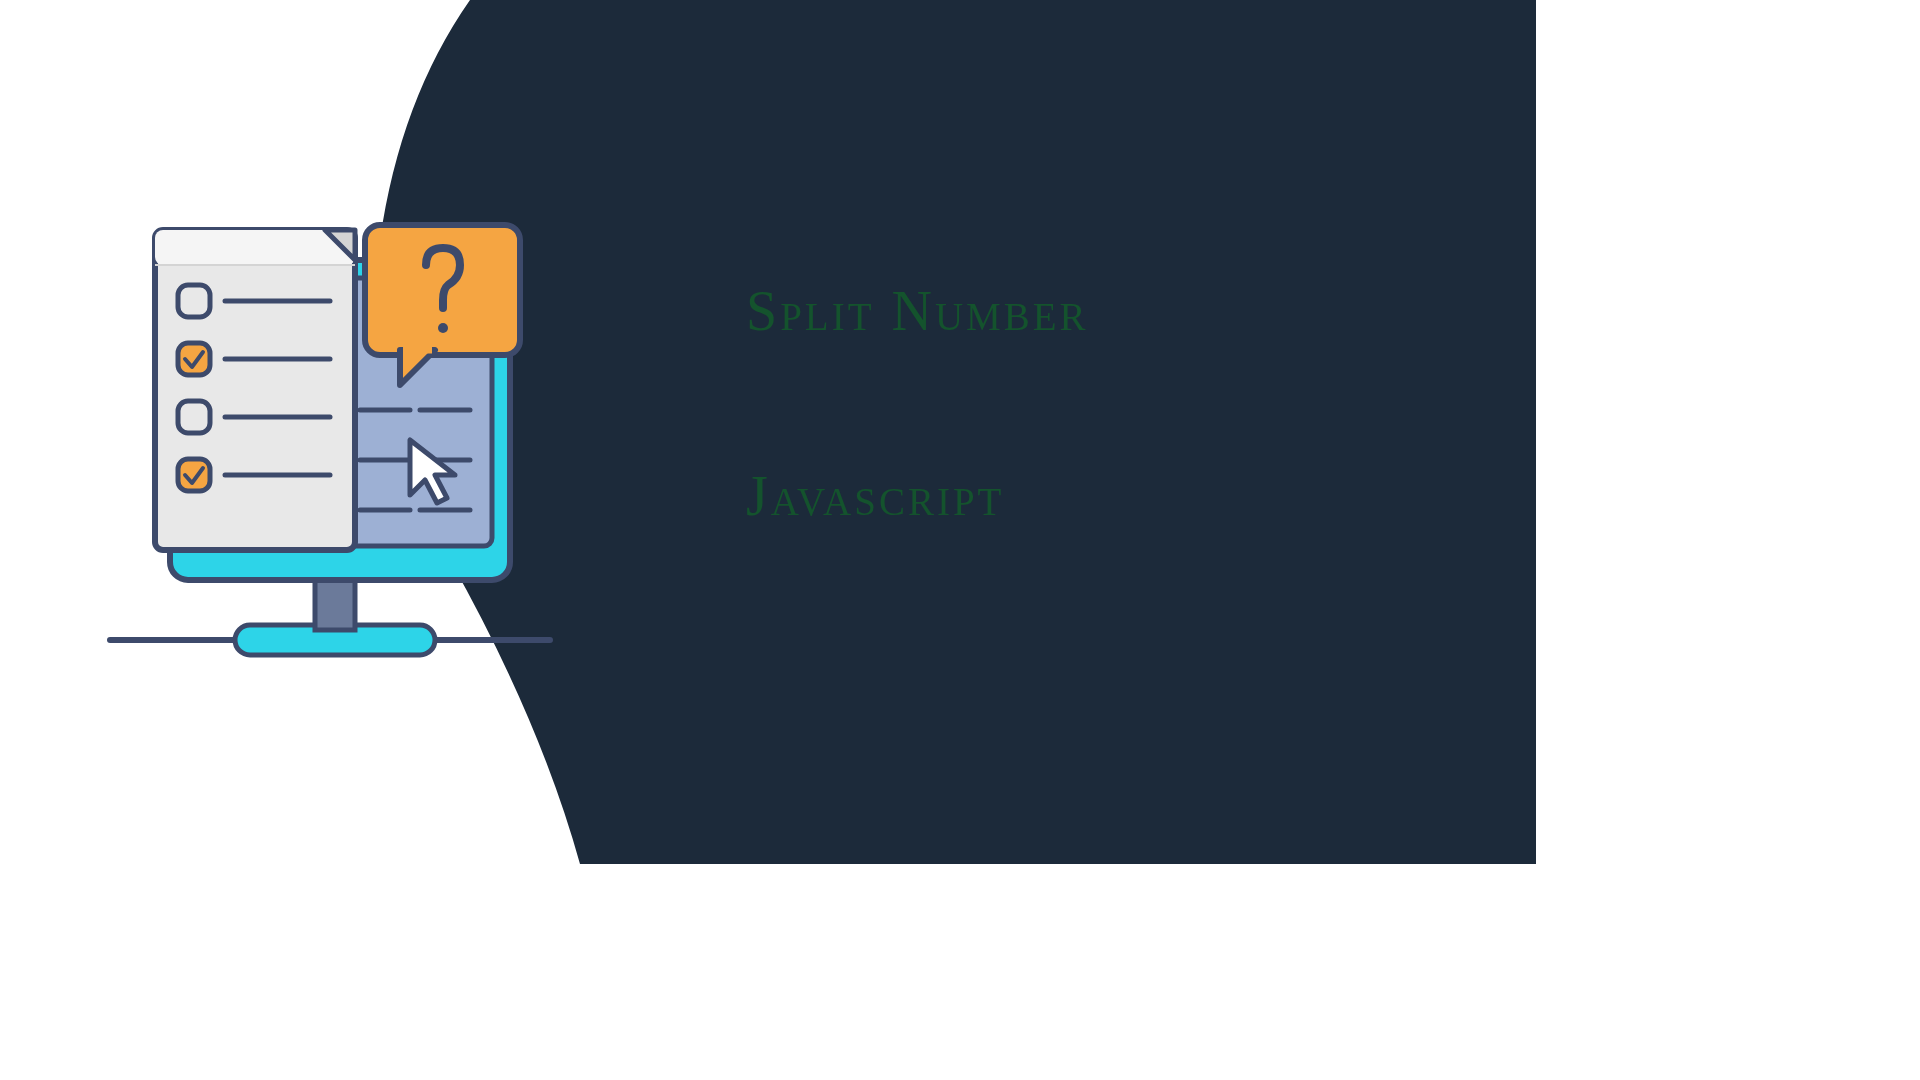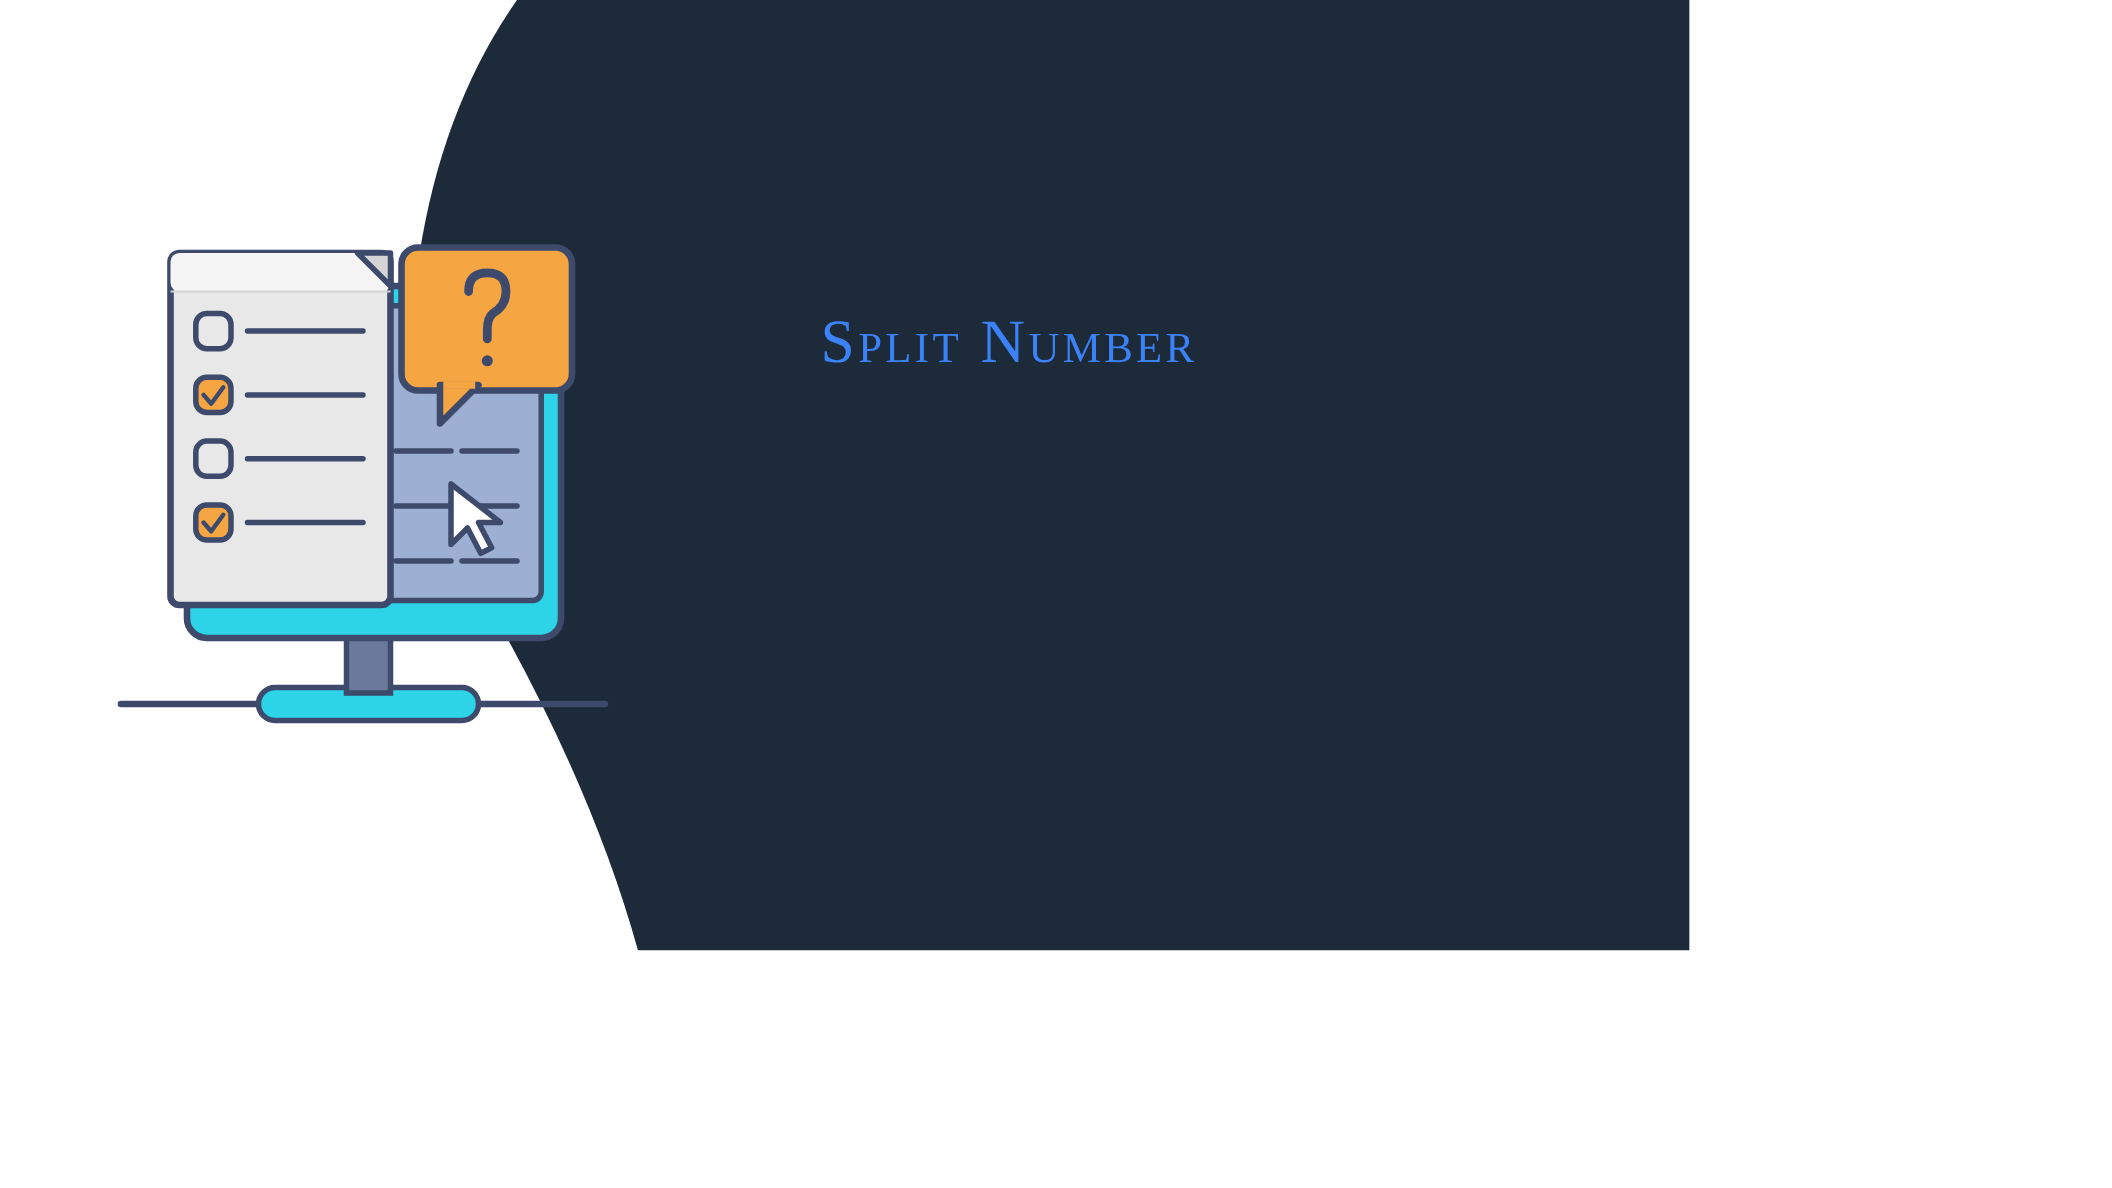"Split Number" .title { color: #3b82f6 -> #14532d }
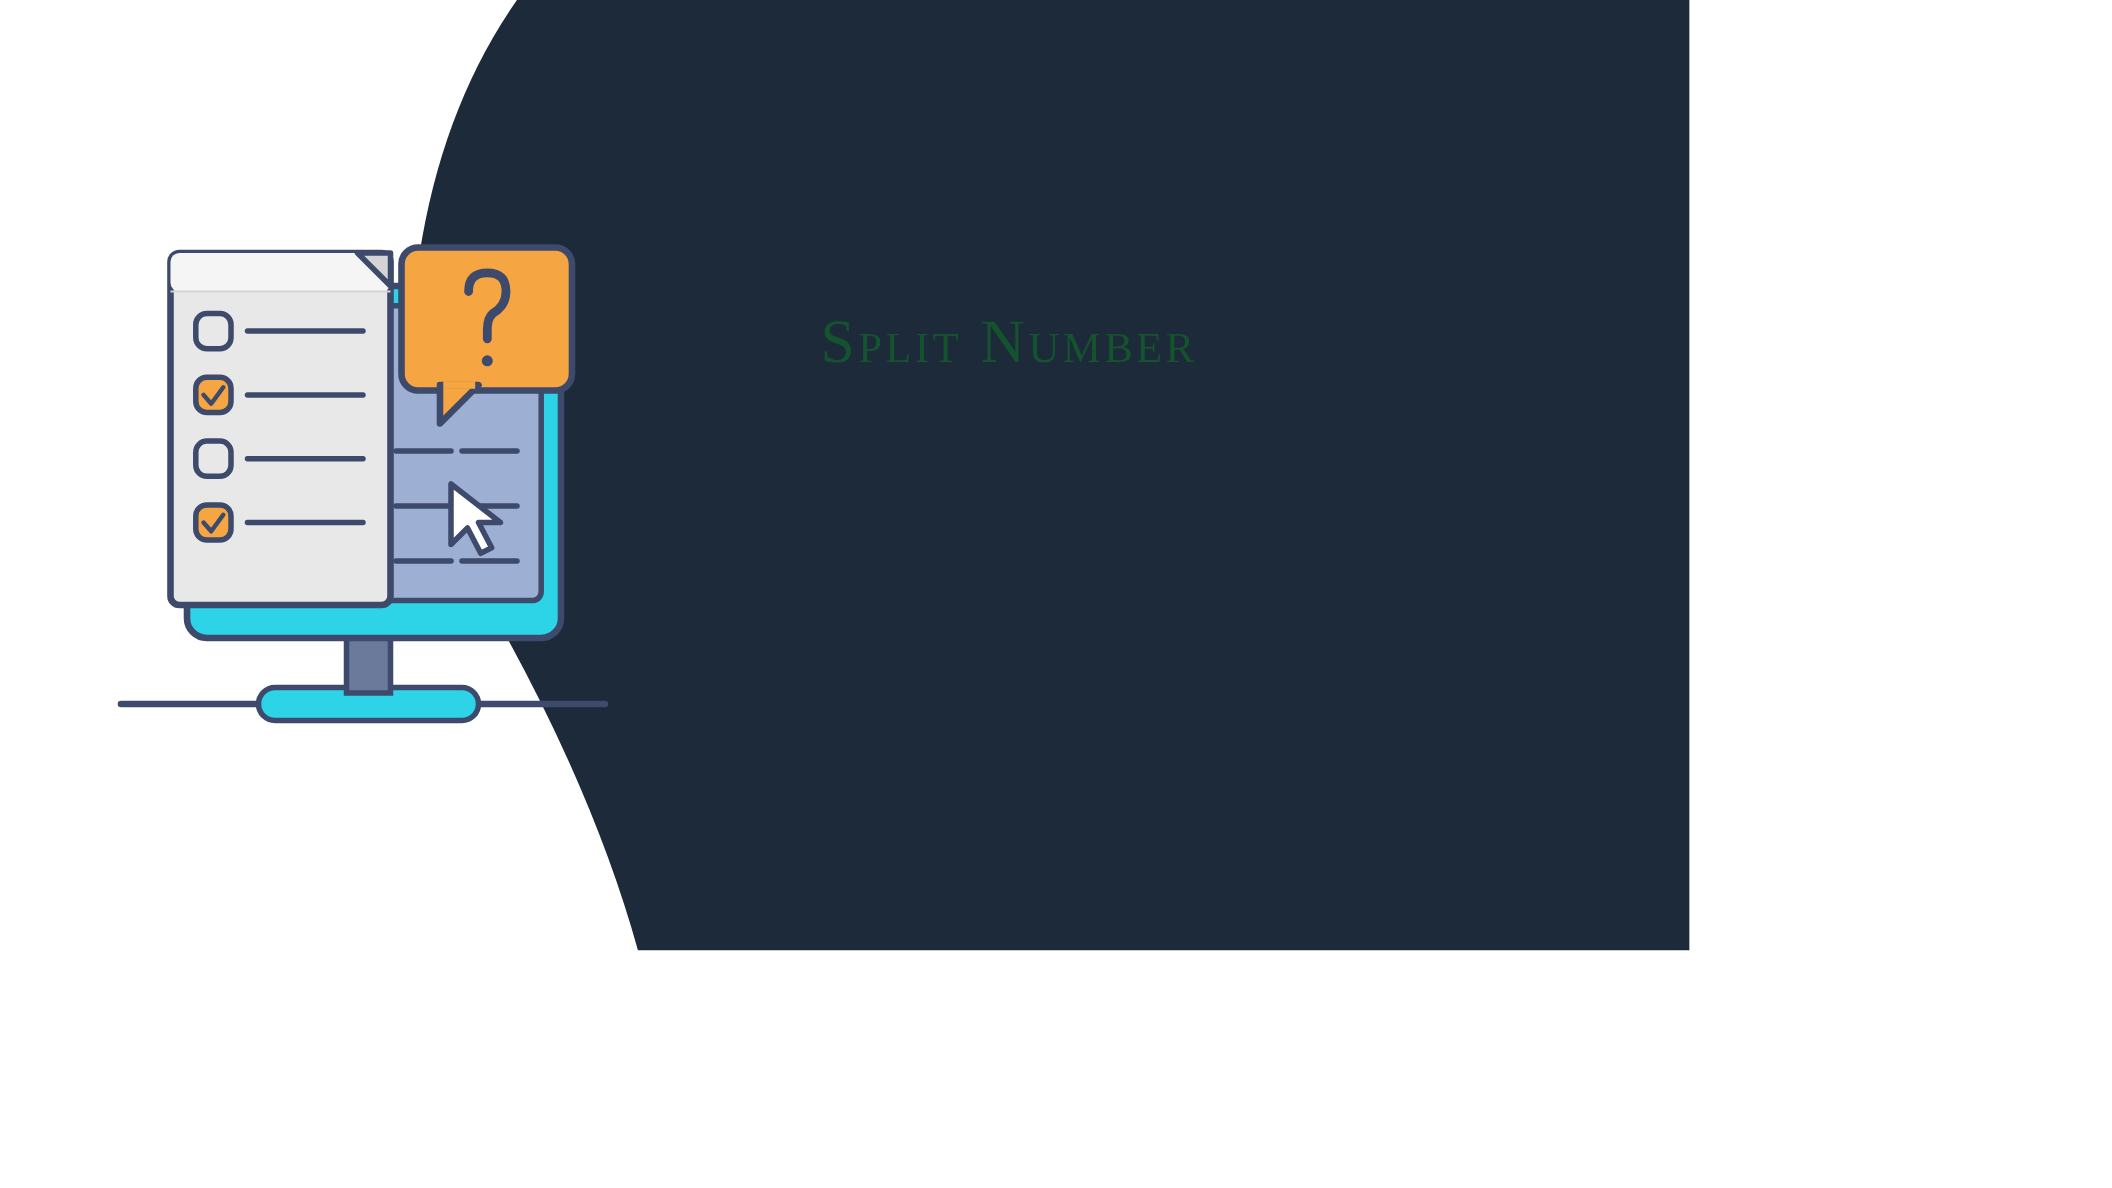"Javascript" span { html: none -> <span>Javascript</span> }
